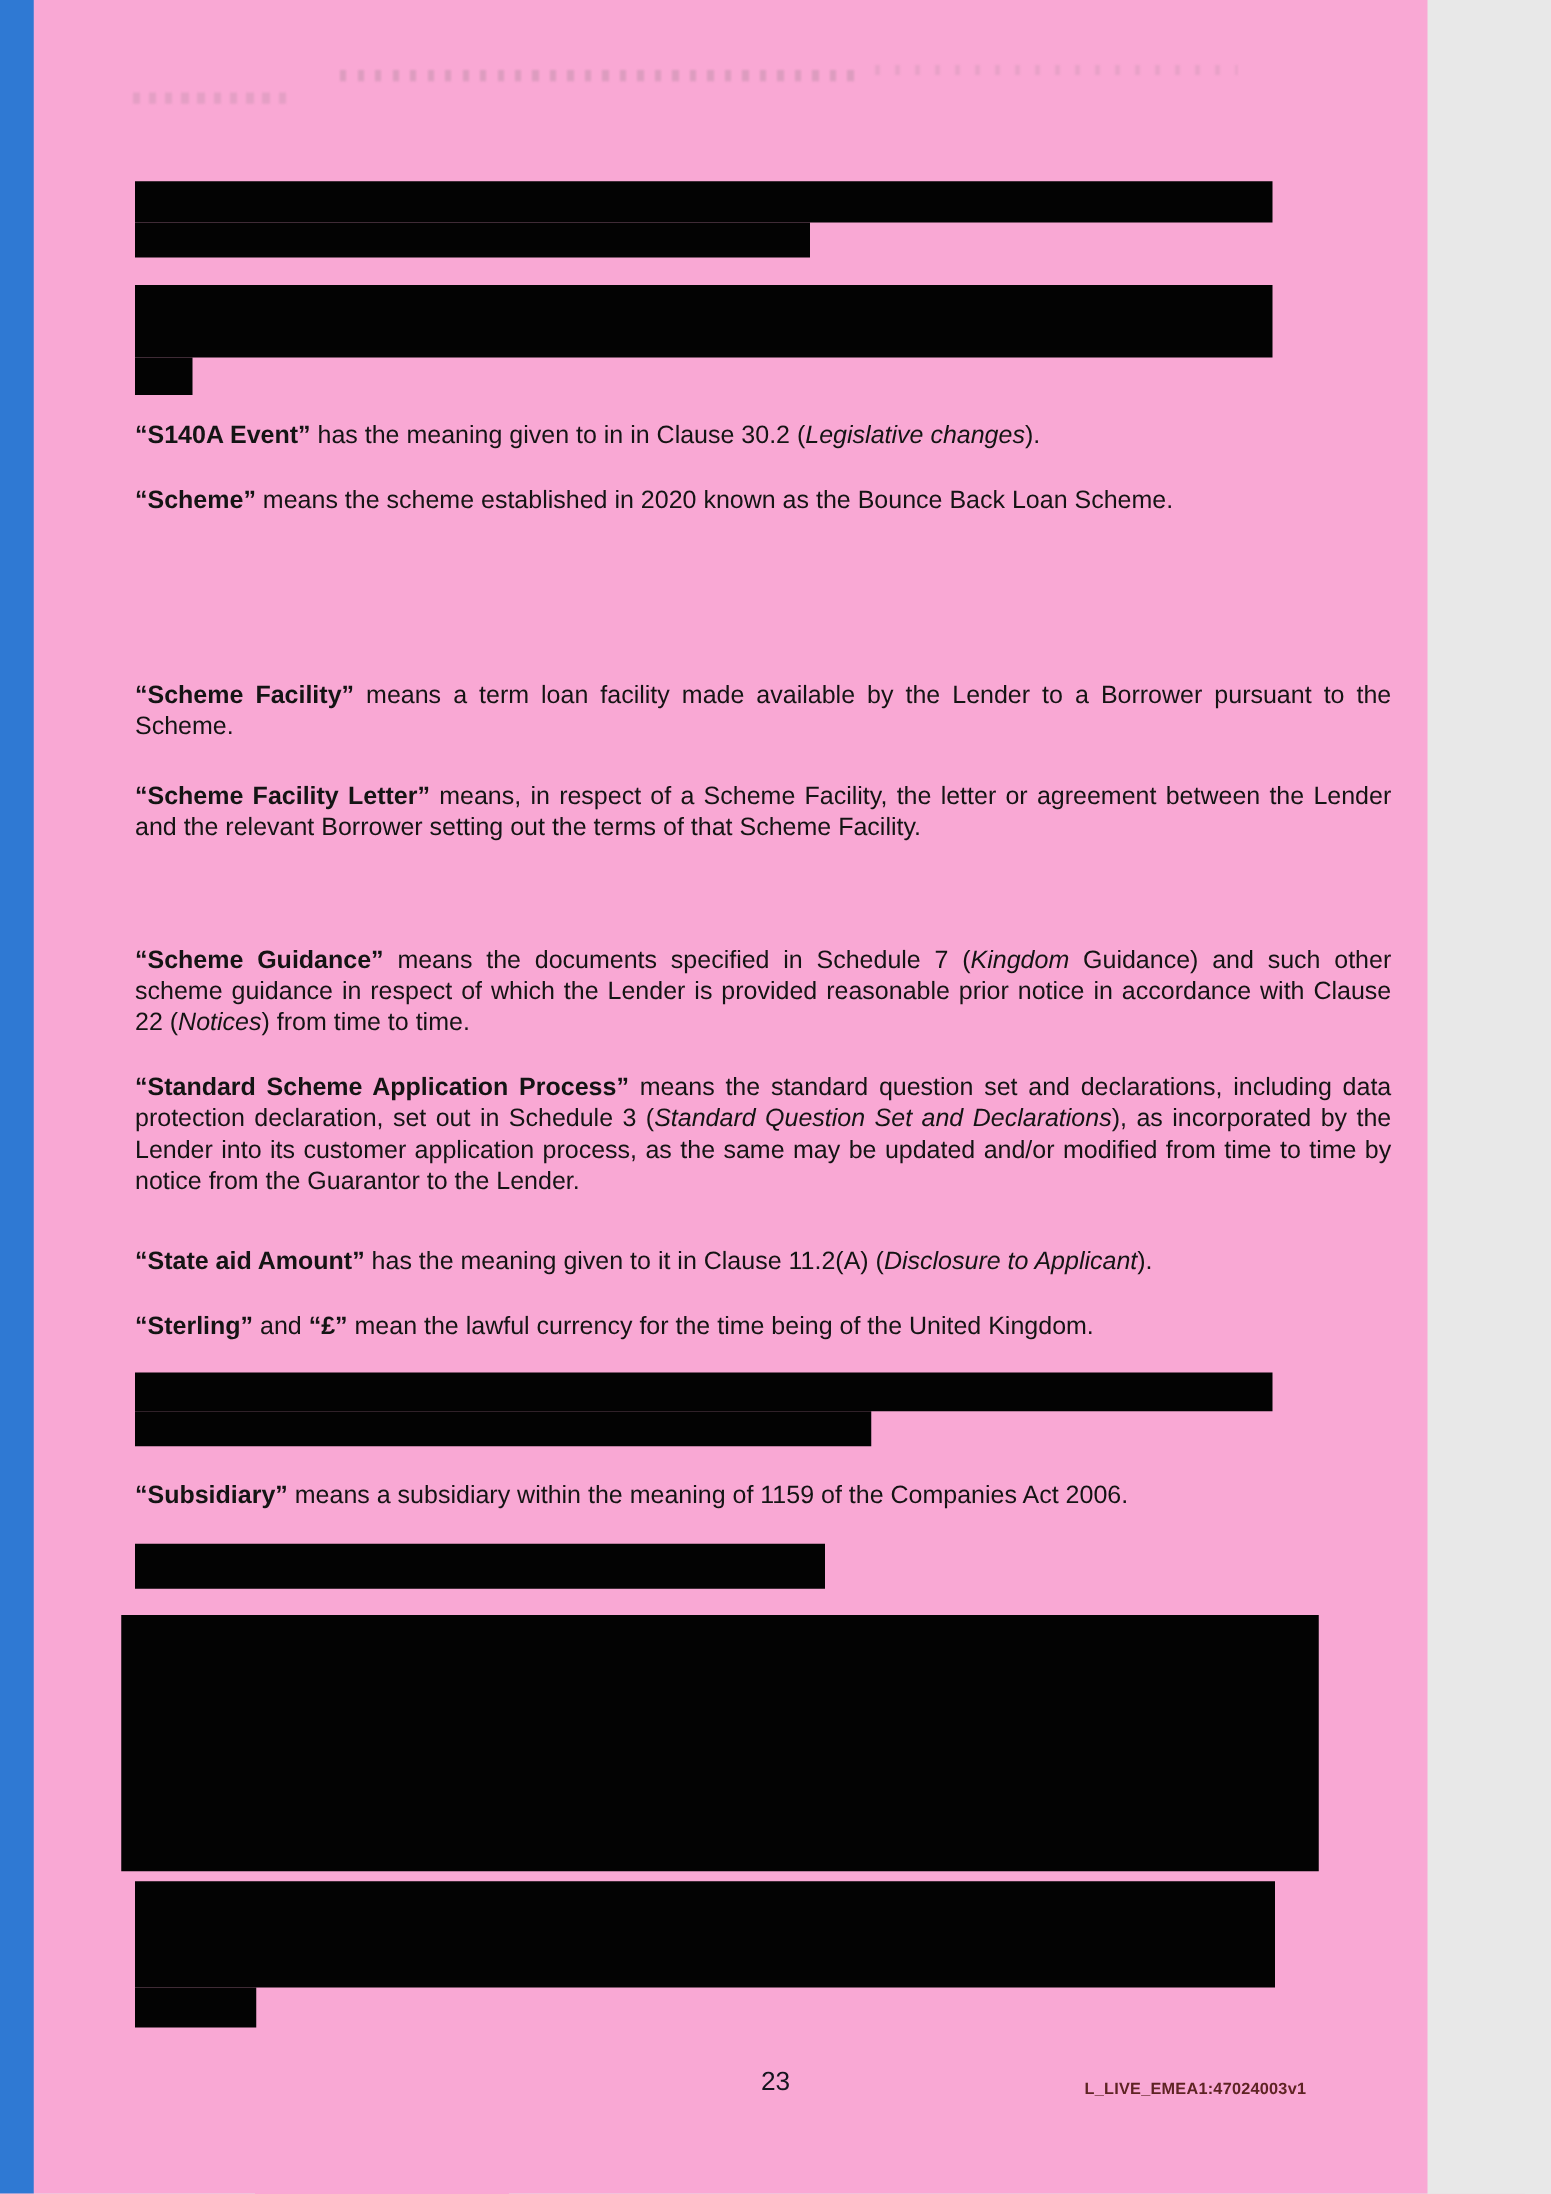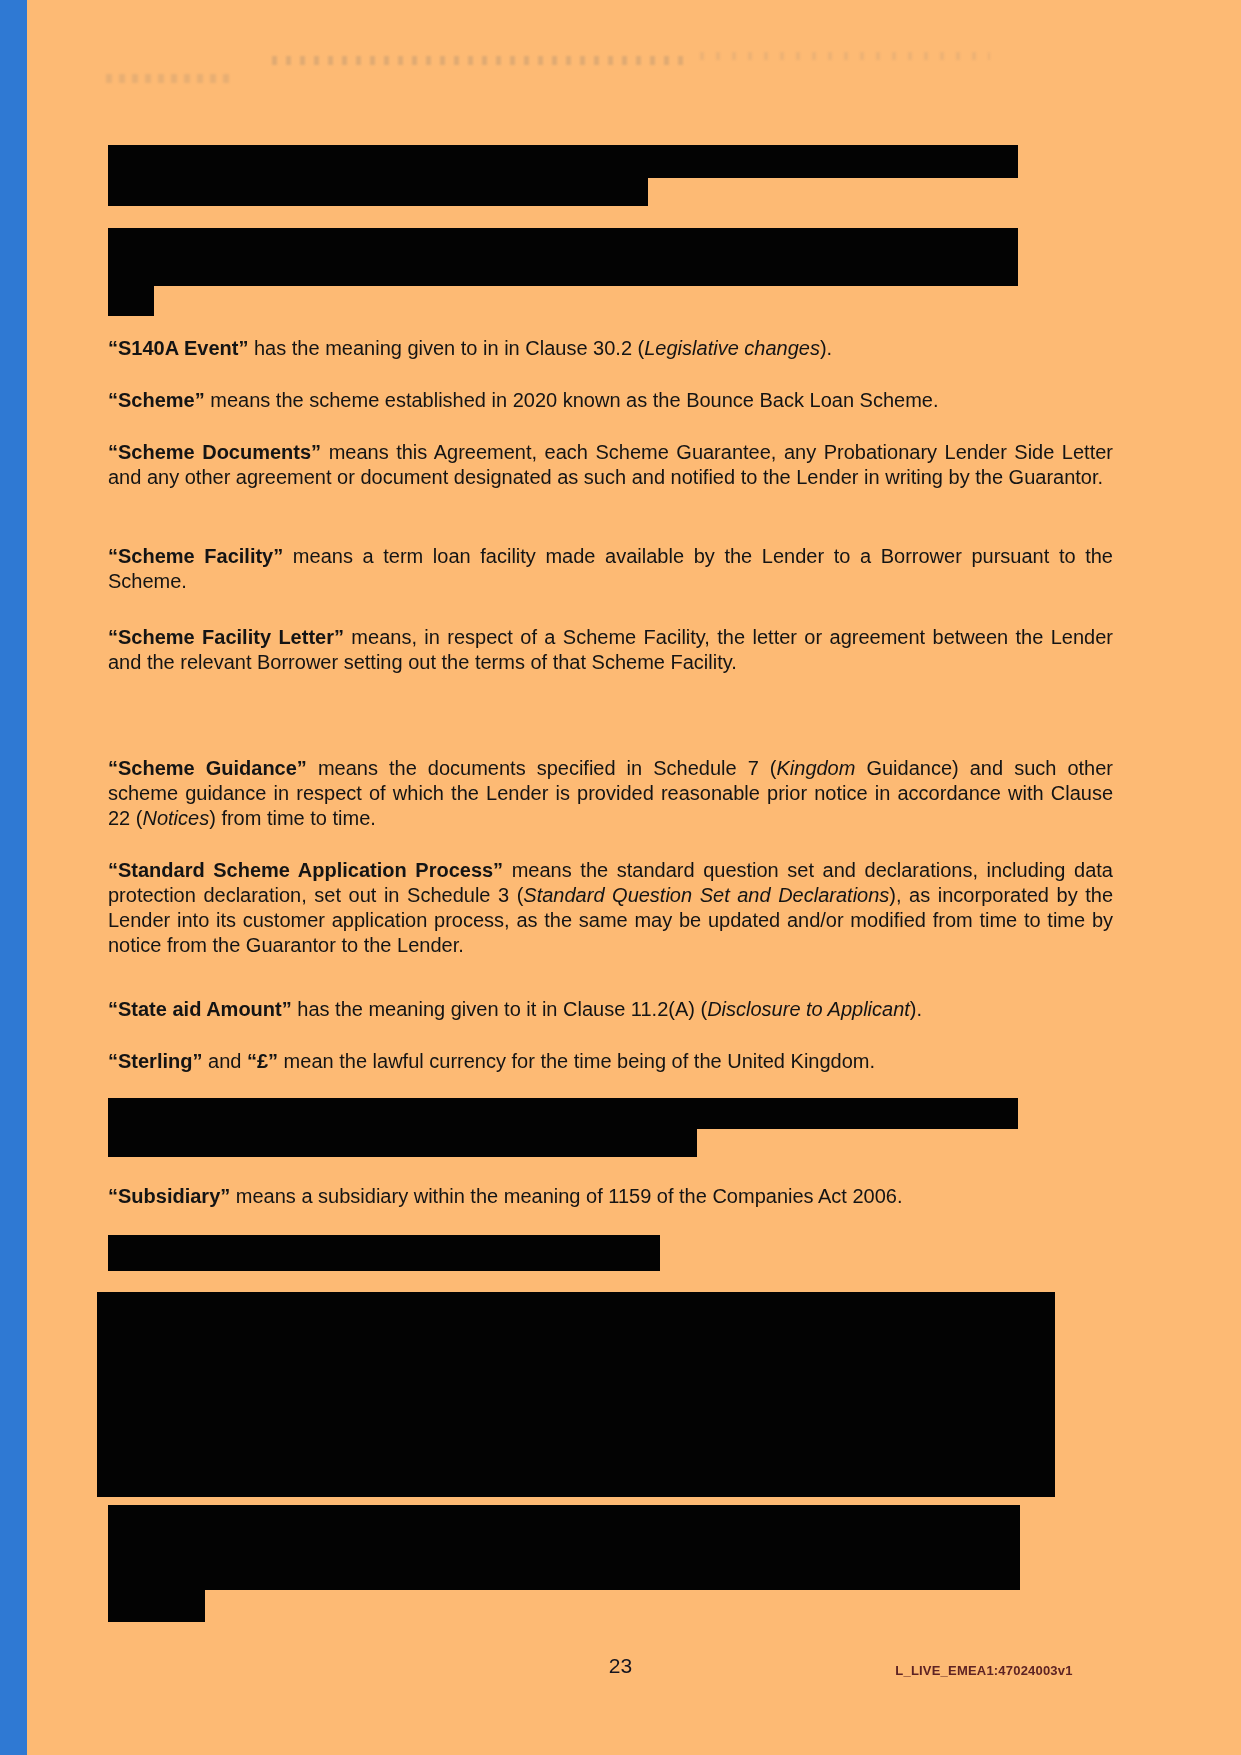"“S140A Event” has the meaning" .page { background: #fdba74 -> #f9a8d4; width: 1241px -> 1142px }
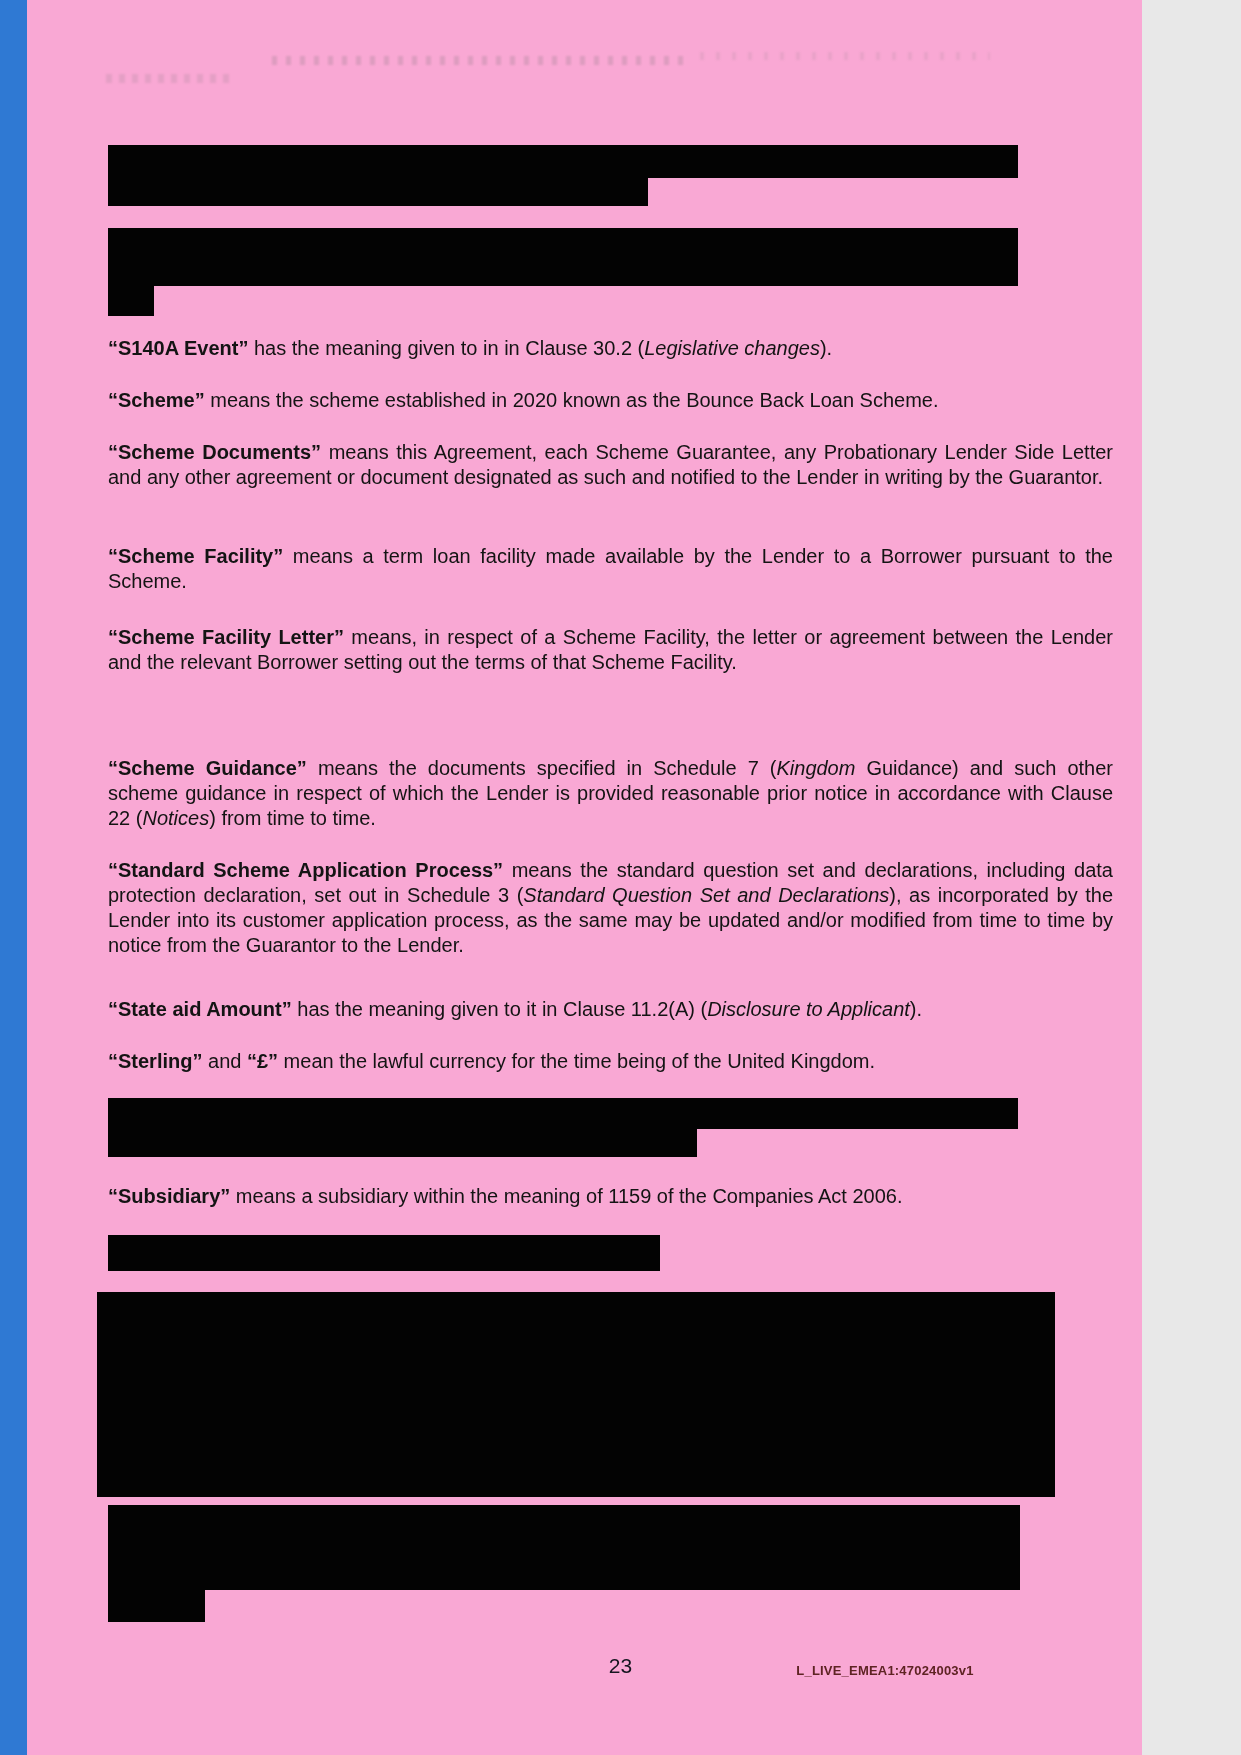"“Scheme Documents” means this Agreement," p.def { html: <p><b>“Scheme Documents”</b><span> means this Agreement, each Scheme Guarantee, any Probationary Lender Side Letter and any other agreement or document designated as such and notified to the Lender in writing by the Guarantor.</span></p> -> none }
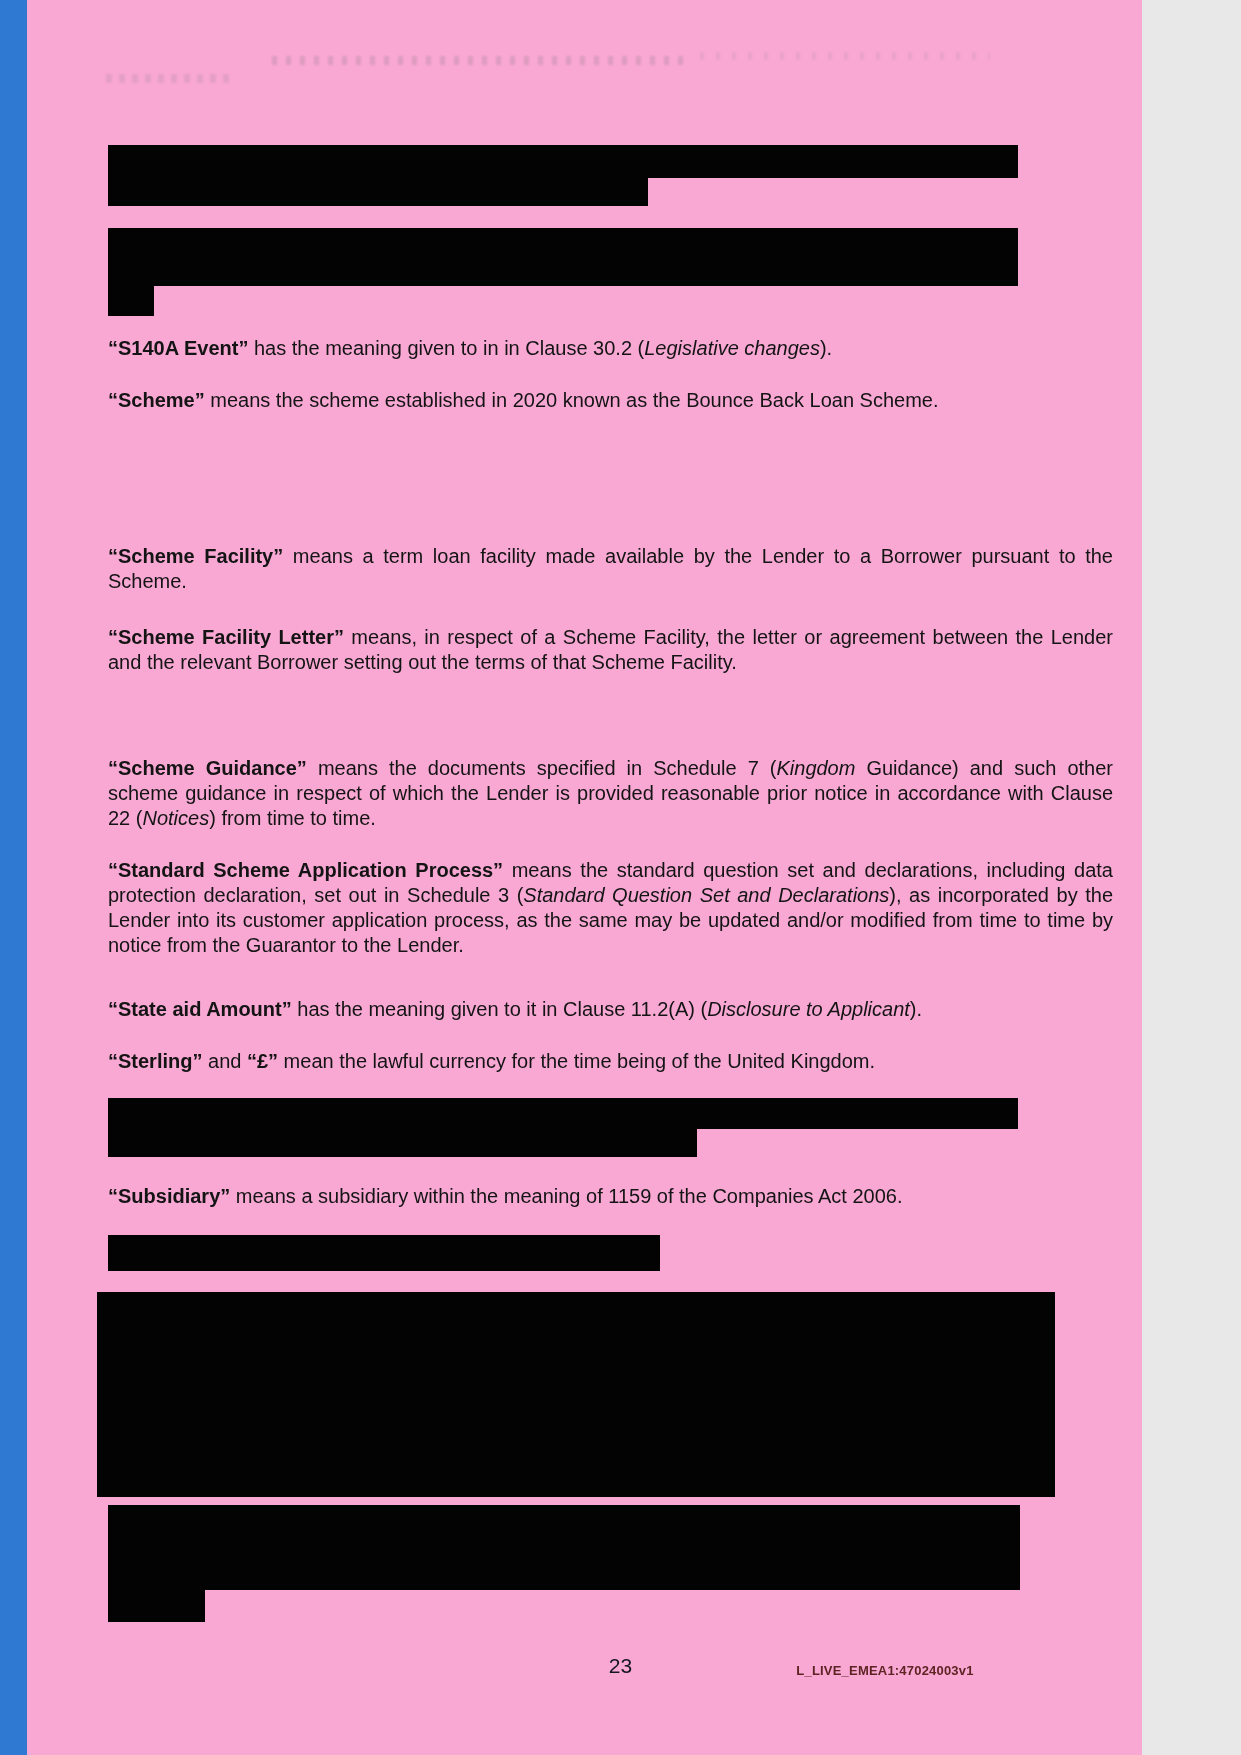"L_LIVE_EMEA1:47024003v1" div.doc-ref { text-align: center -> none }
